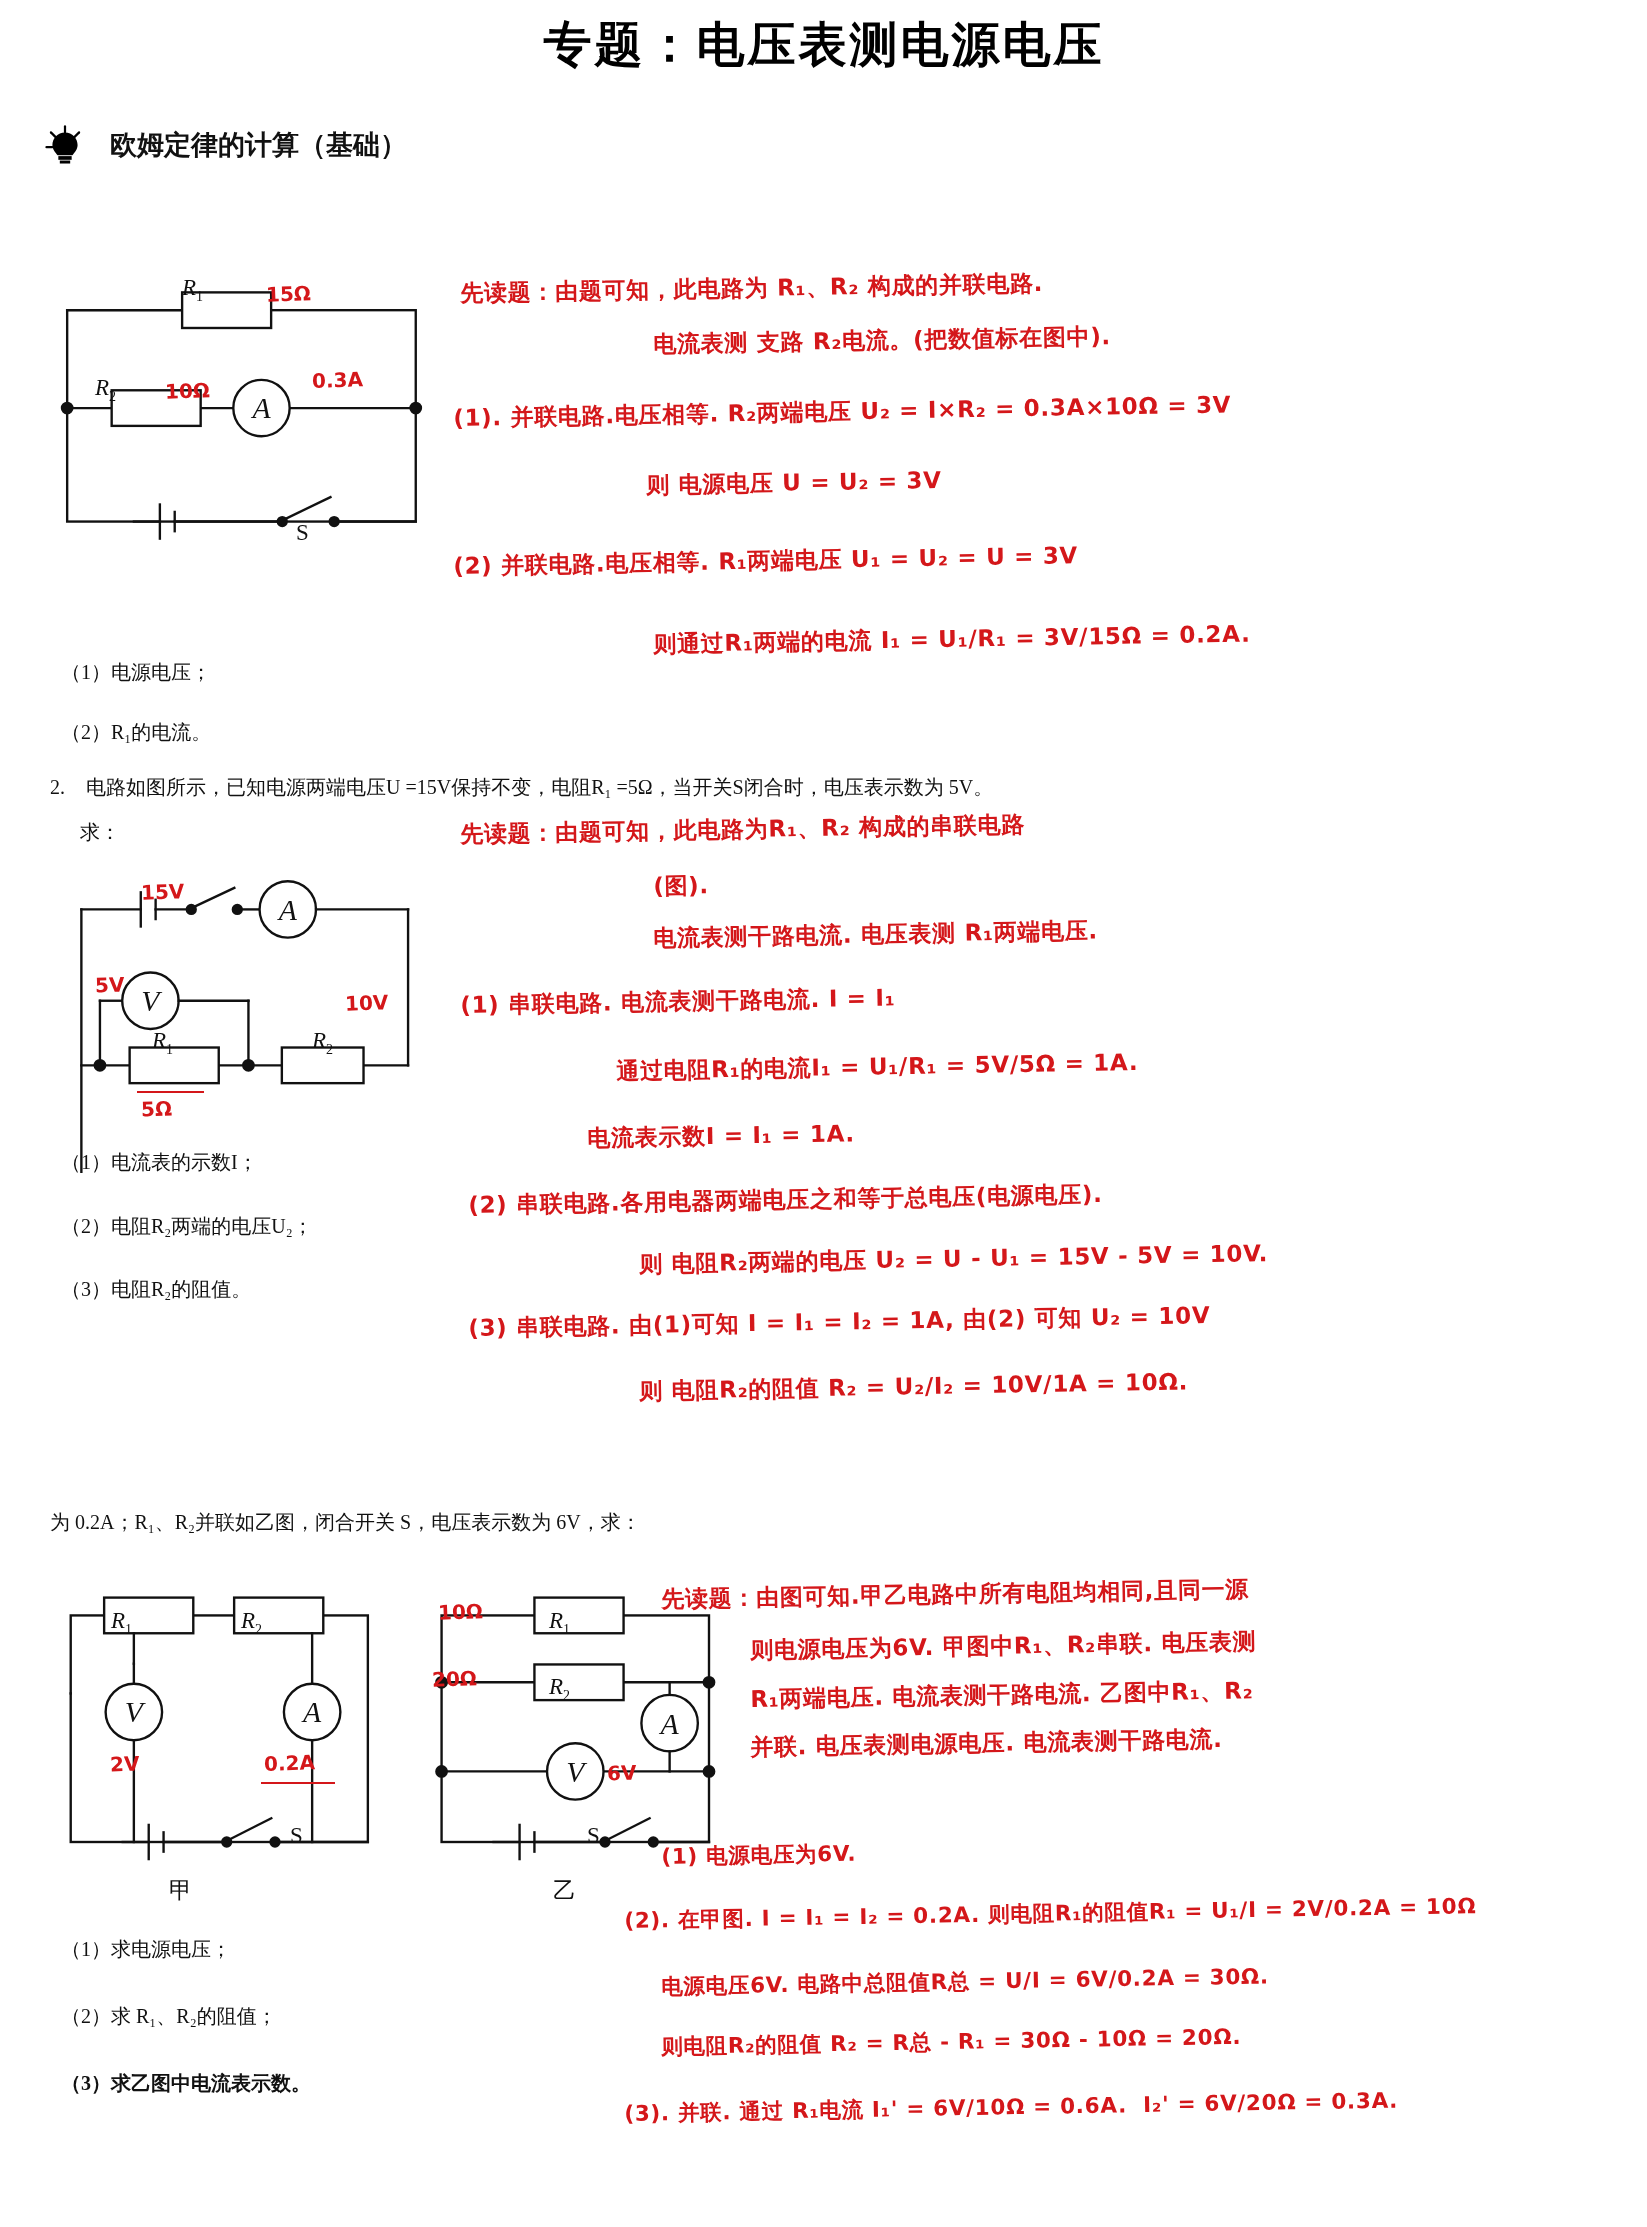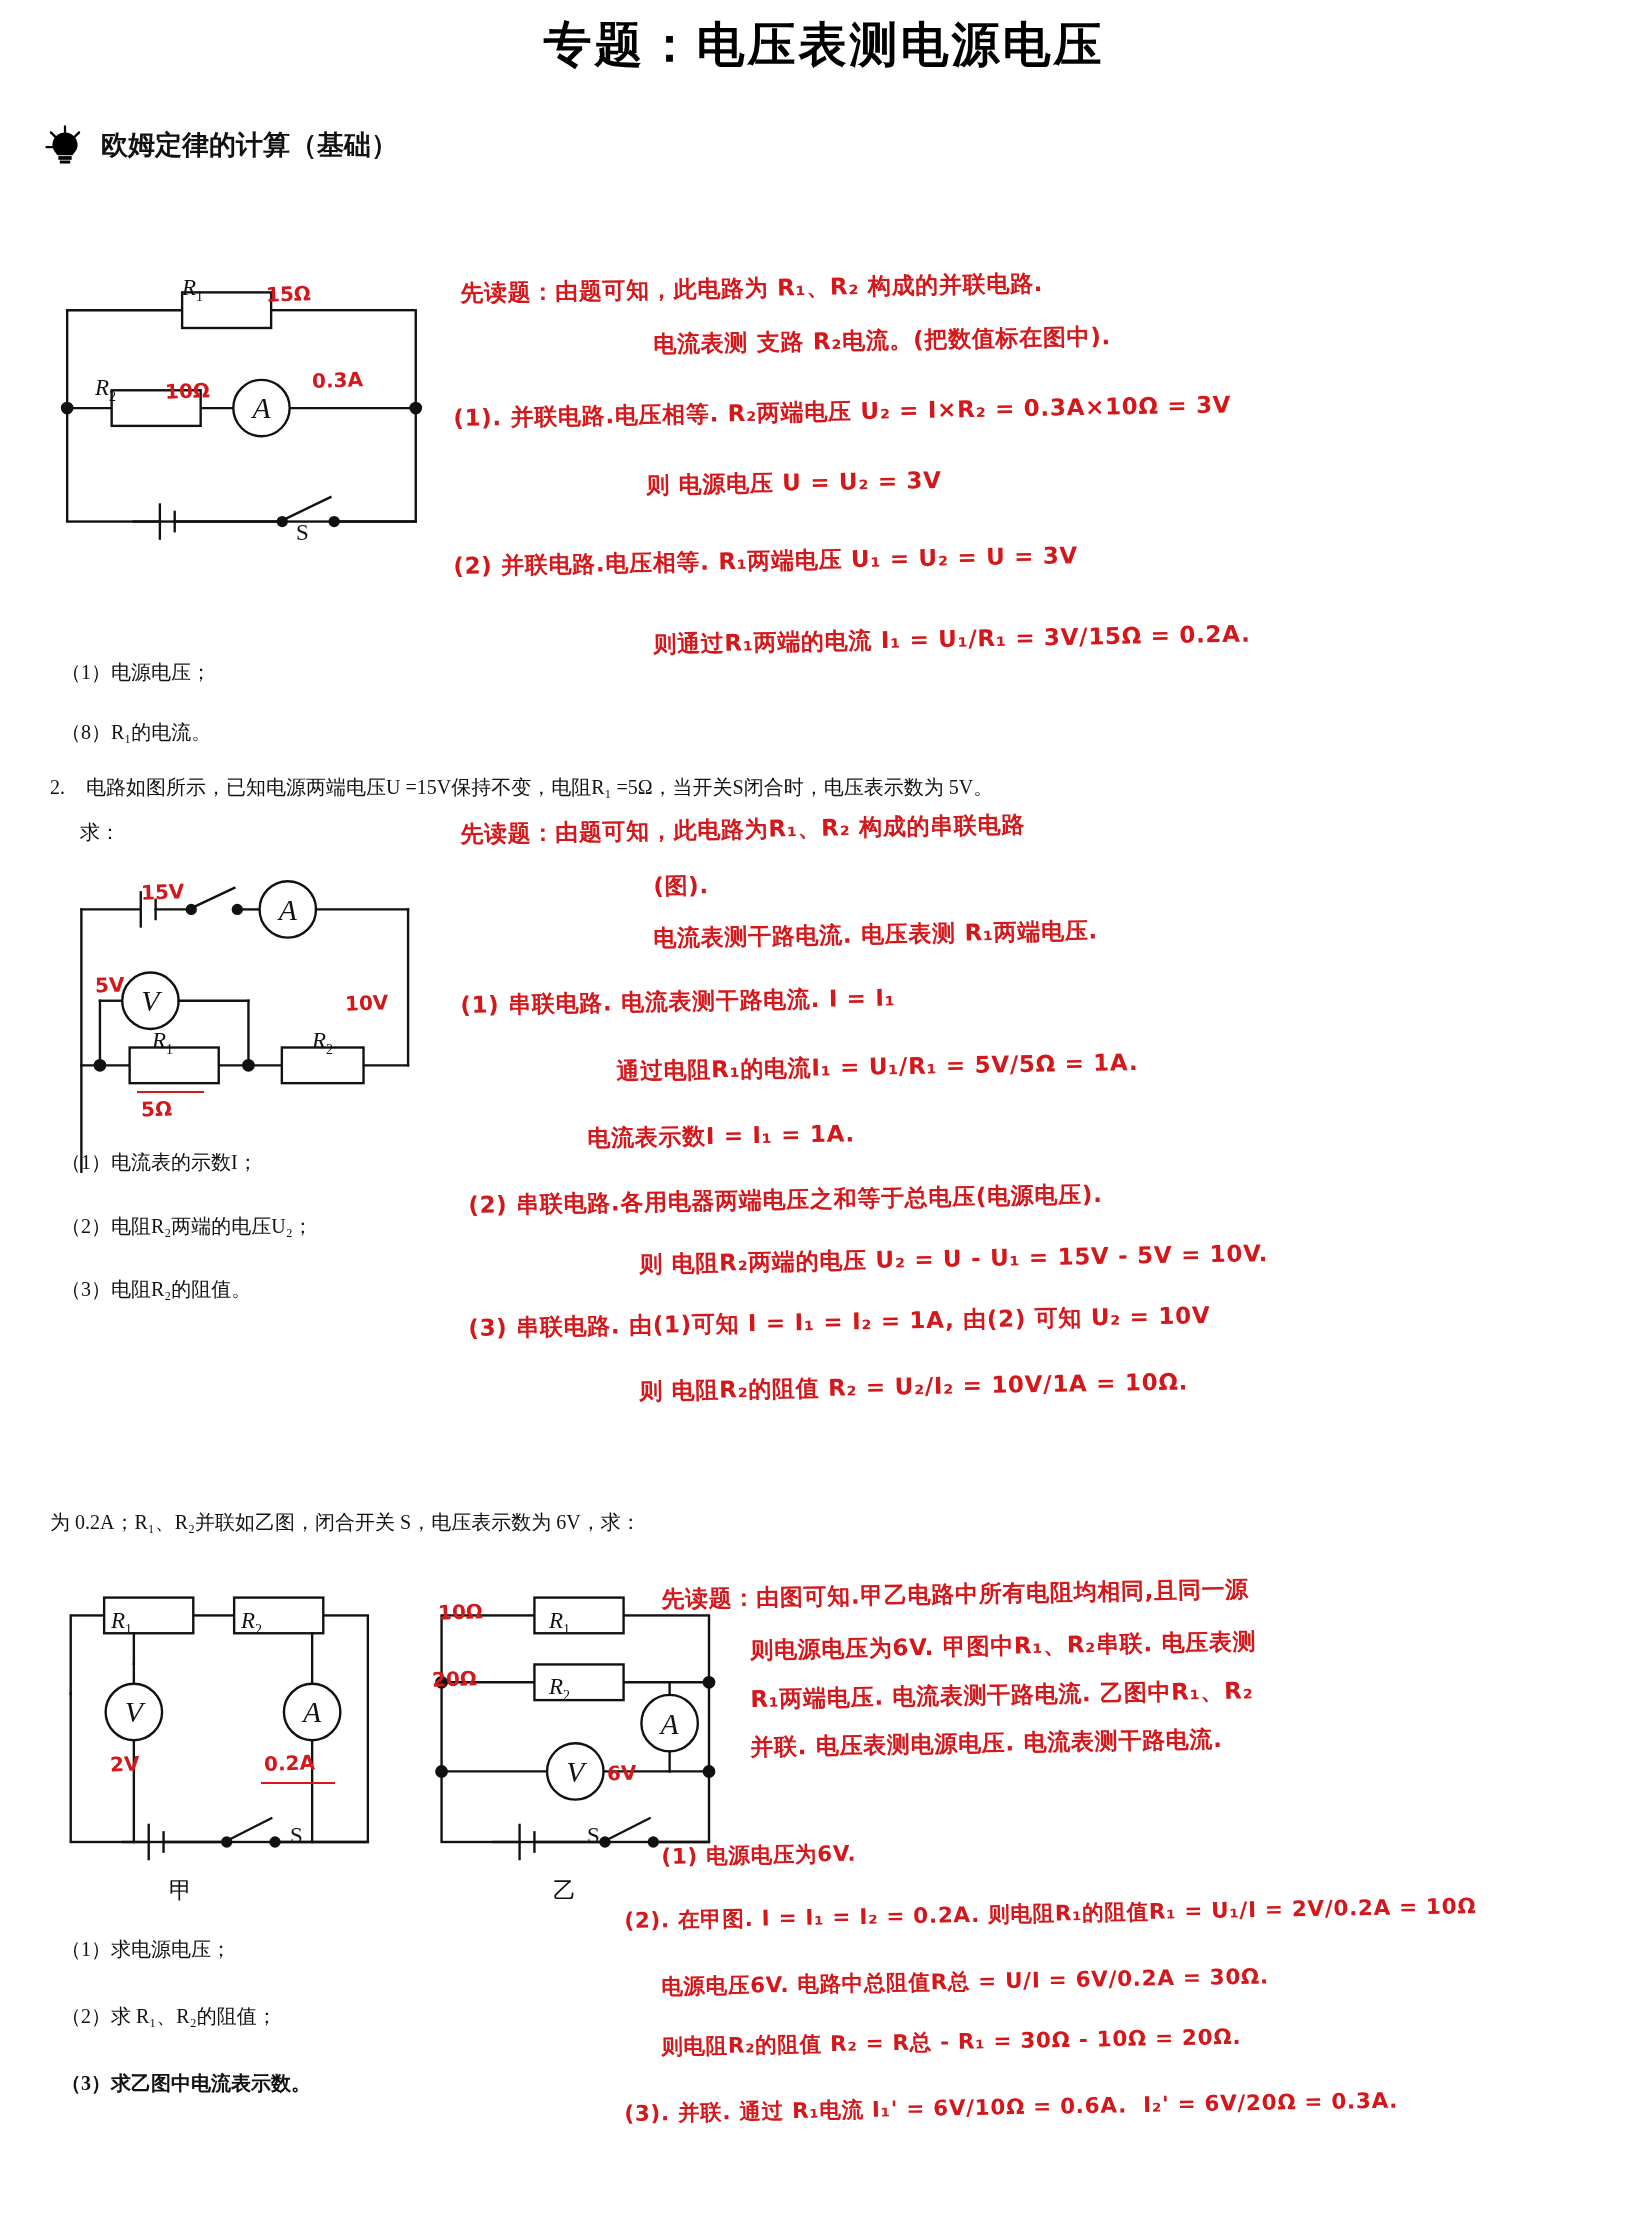"欧姆定律的计算（基础）" .section-head { gap: 16px -> 25px }
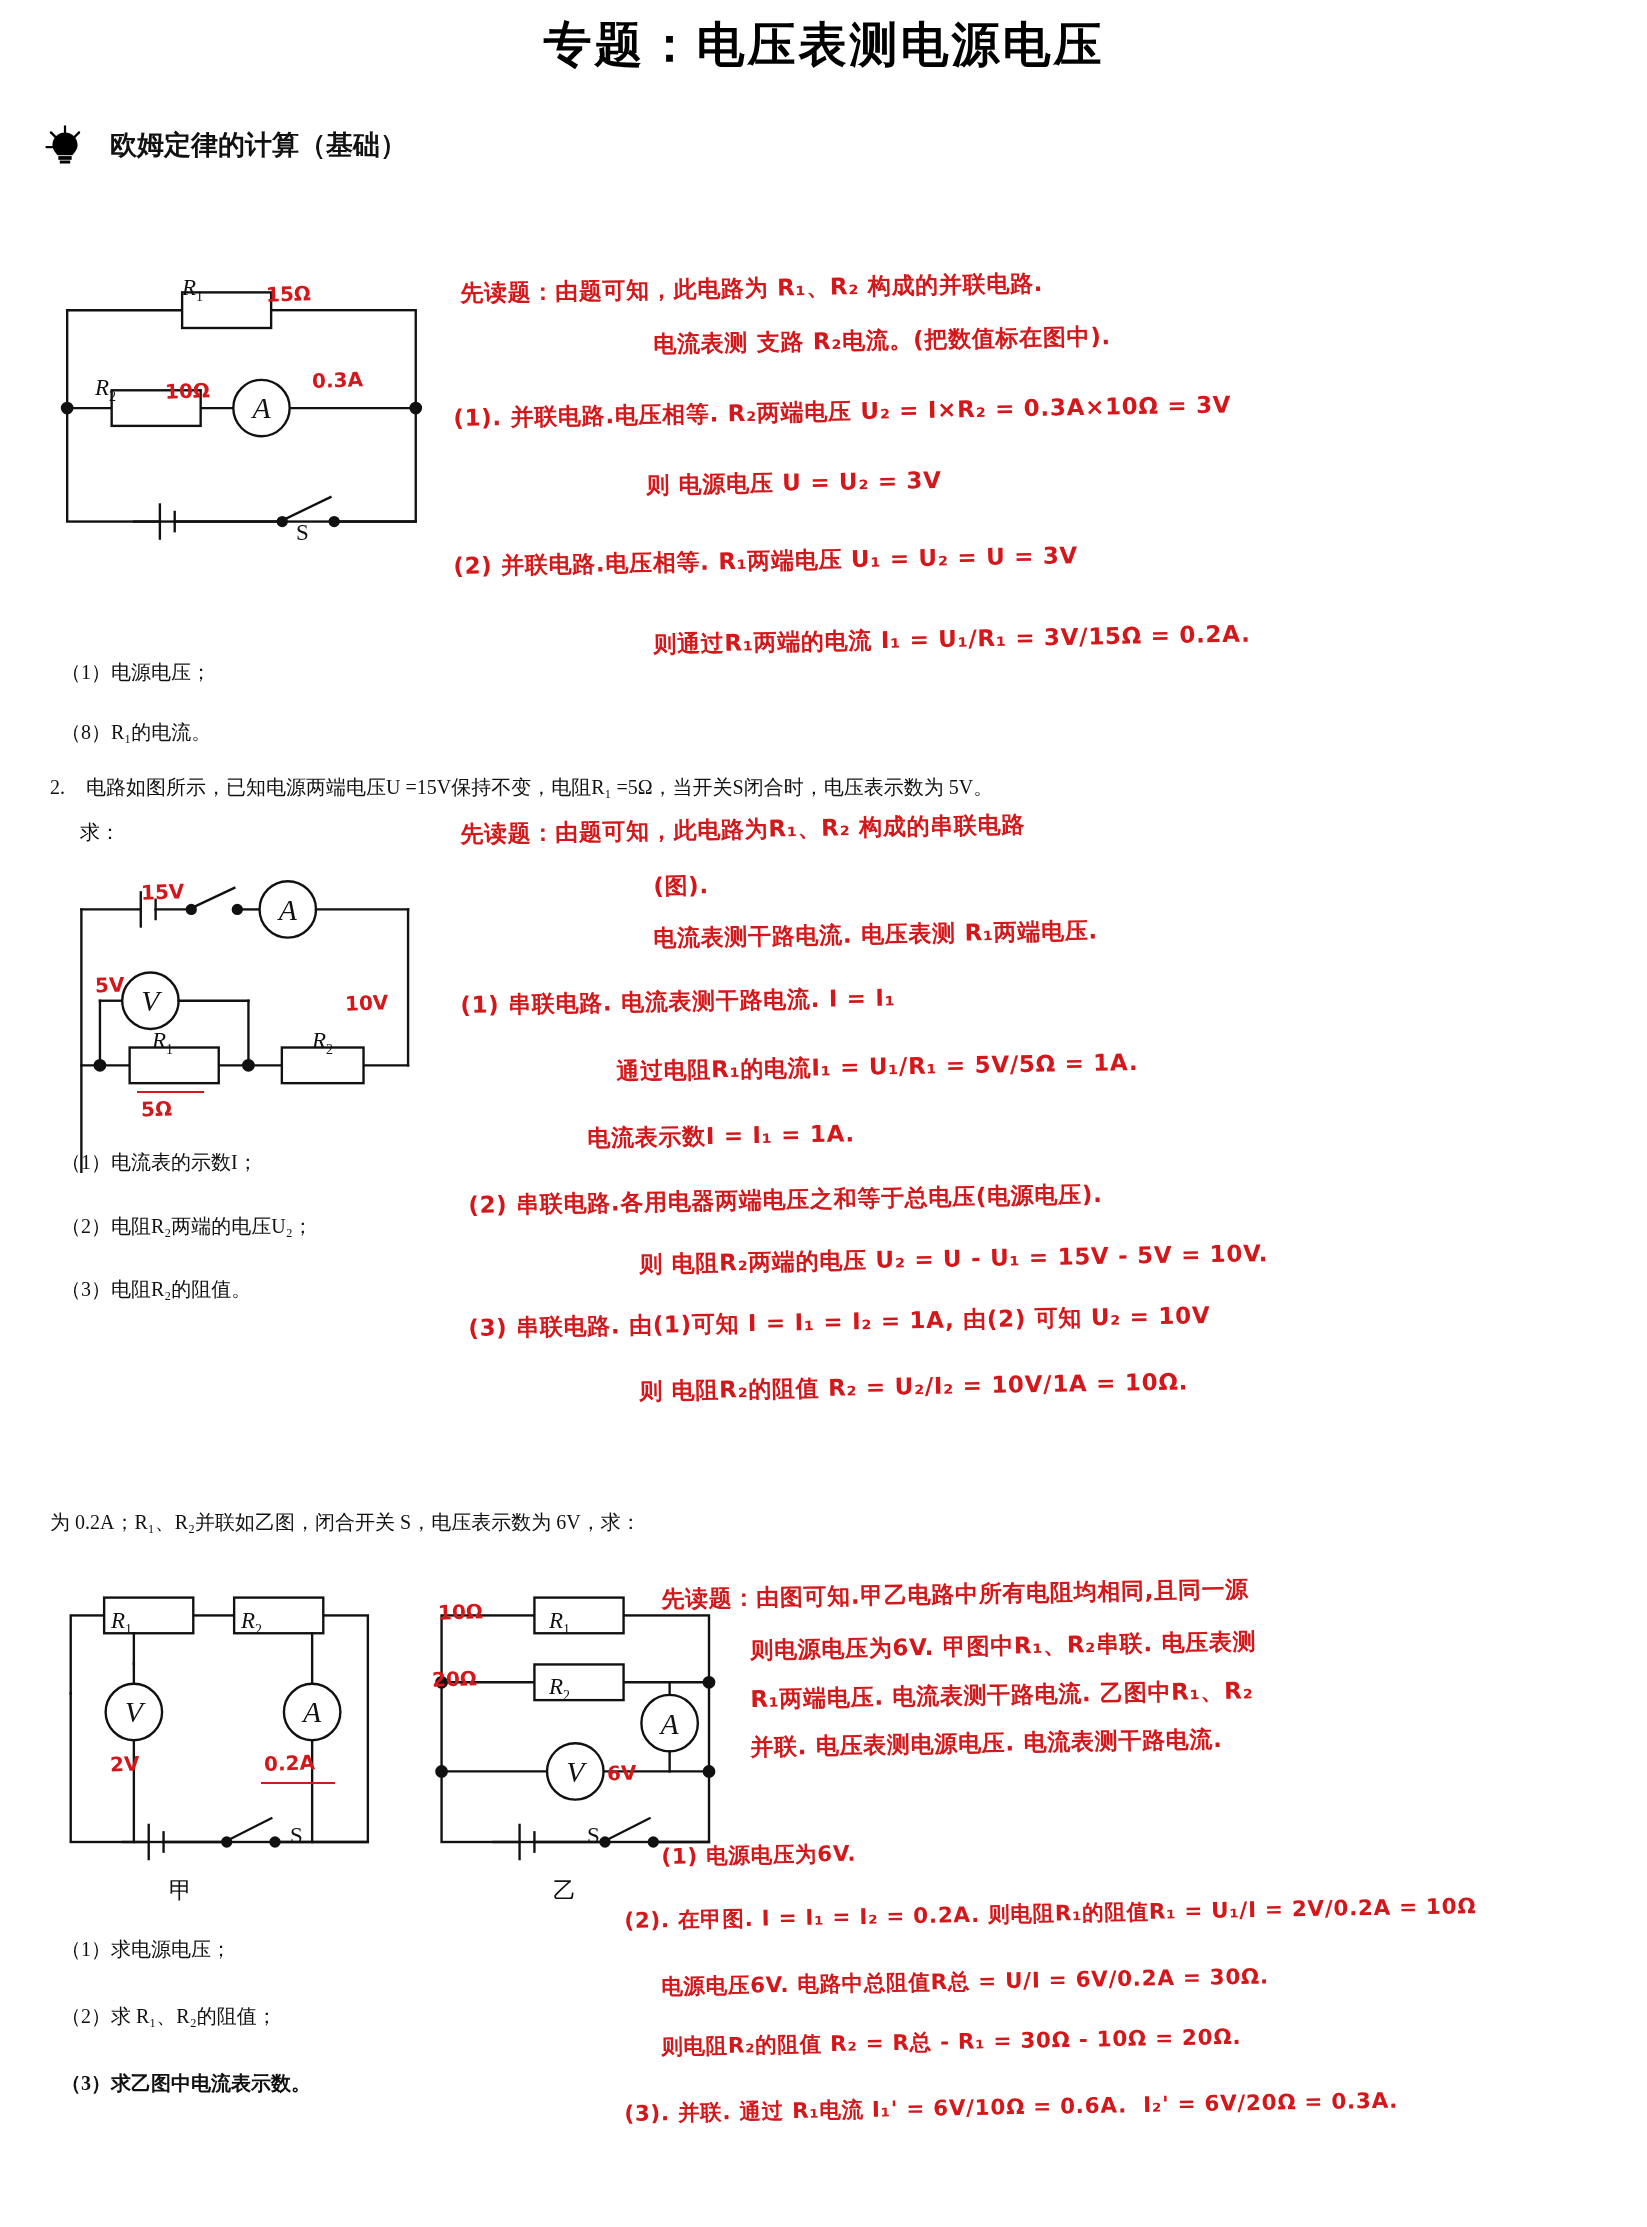"（8）R₁的电流。" span { text: 8 -> 2 }
